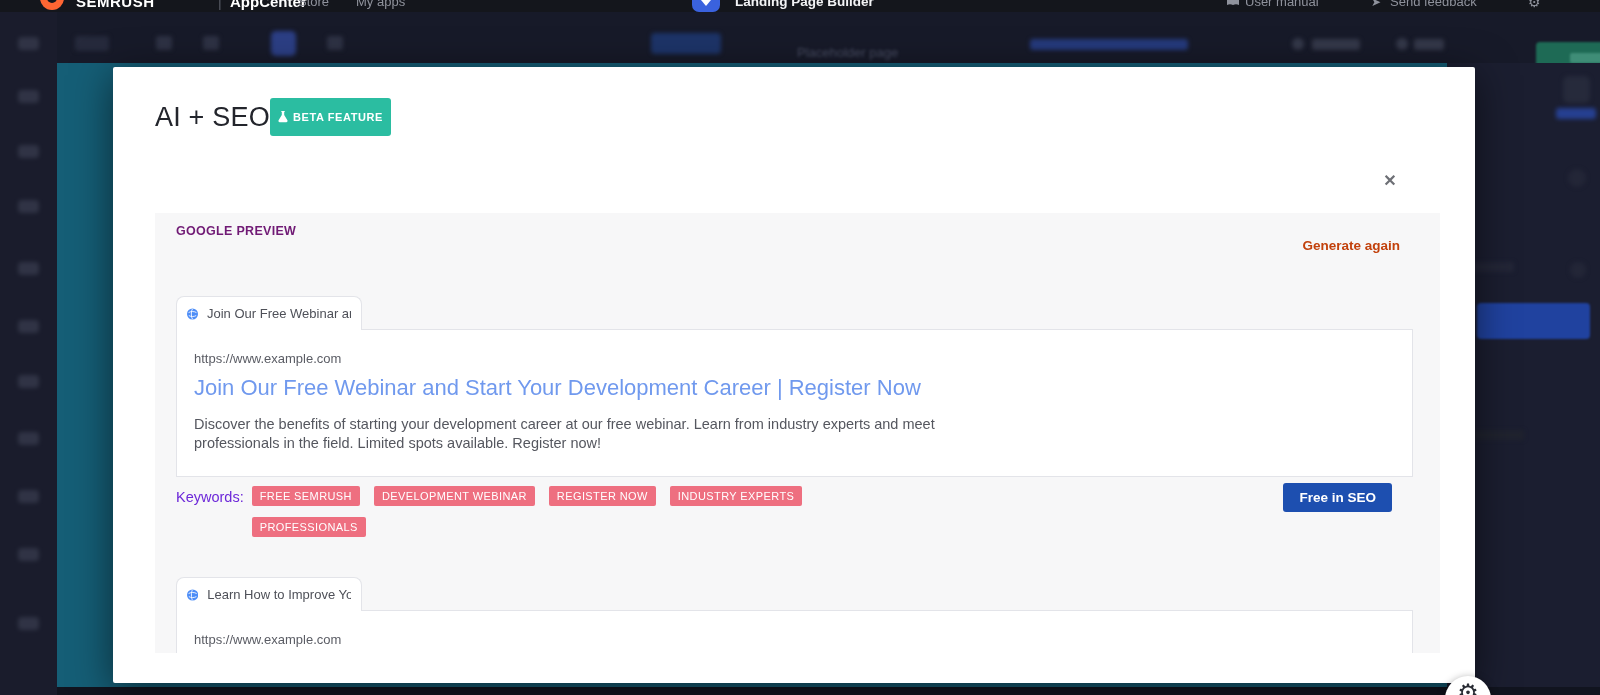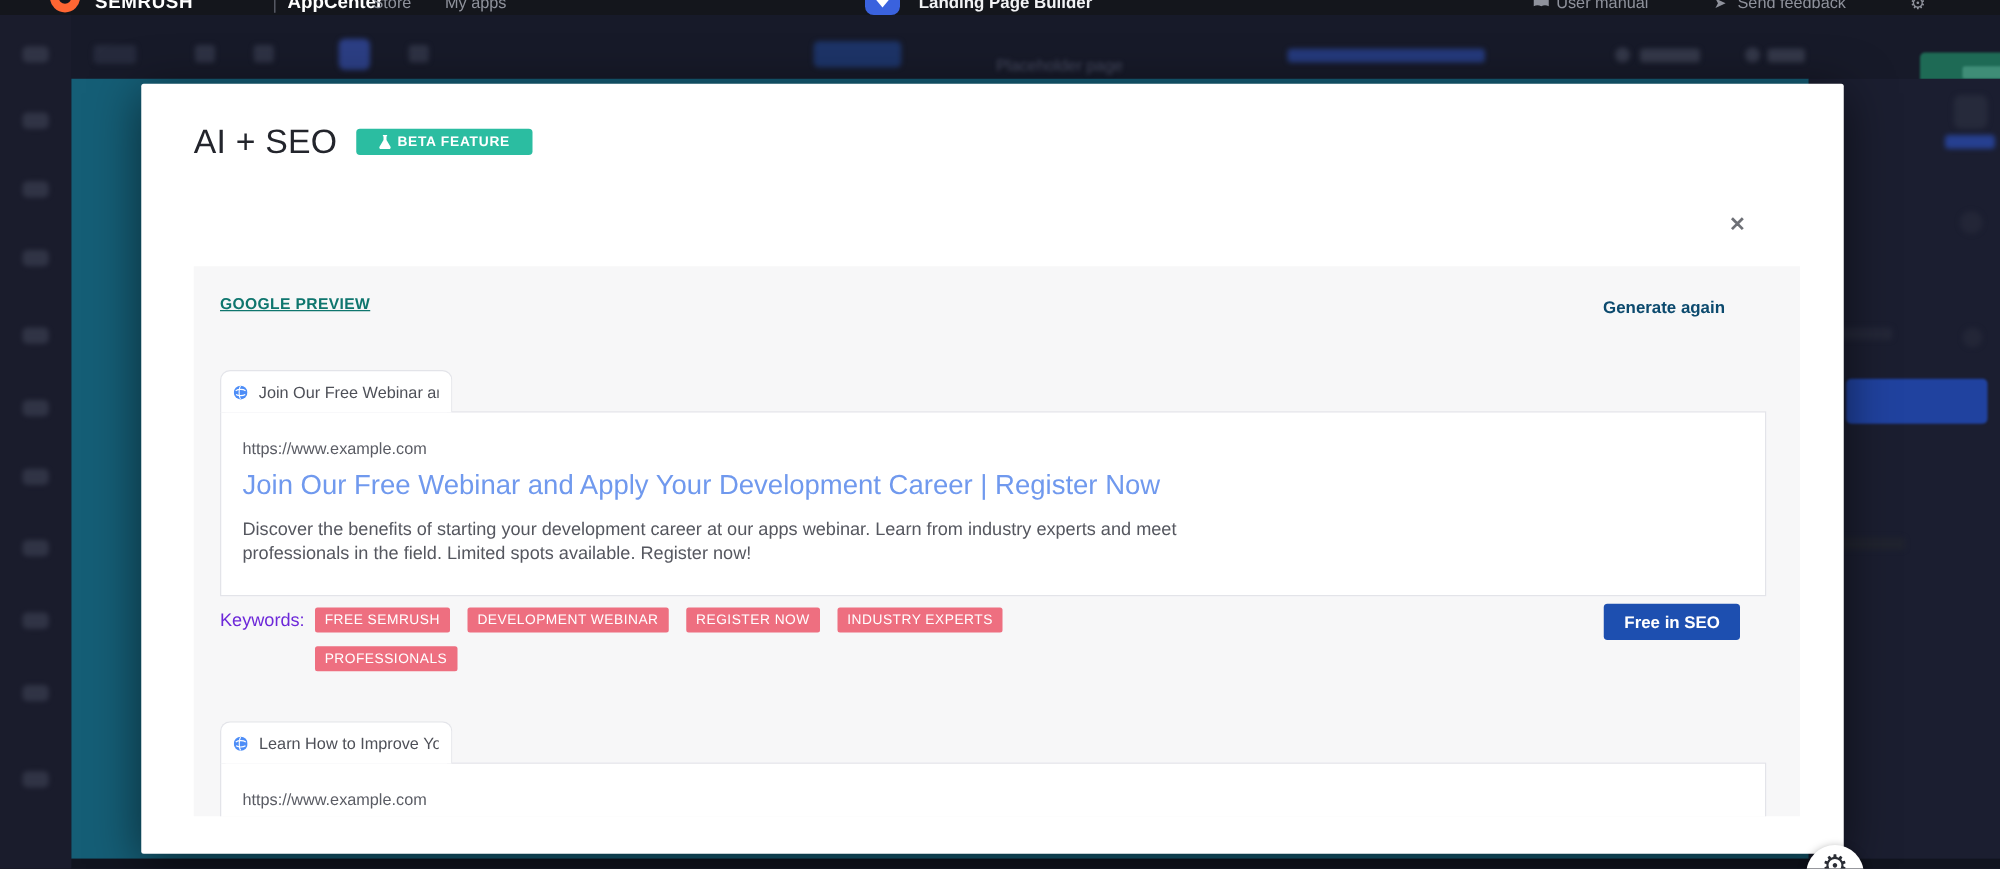"BETA FEATURE" .beta { height: 21px -> 38px; margin-left: 15px -> none; padding: 0 18px -> 0 8px }
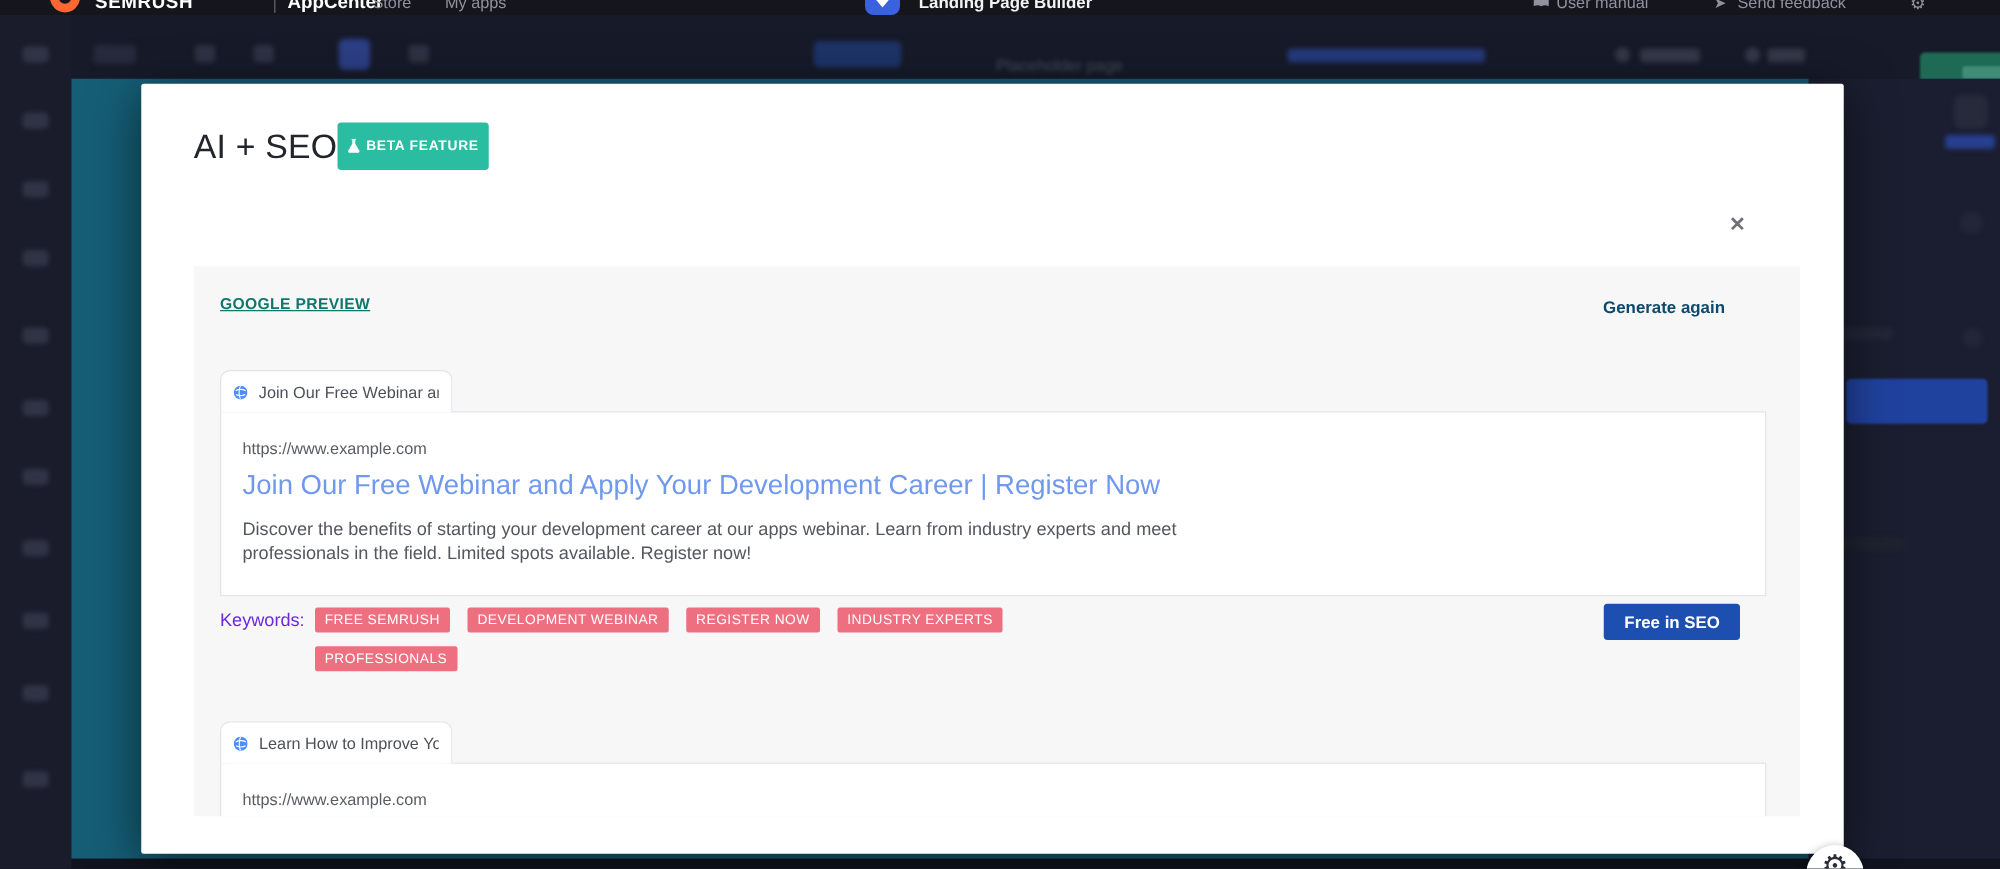"GOOGLE PREVIEW" .gp-label { color: #0f766e -> #701a75; text-decoration: underline -> none; top: 23px -> 11px }
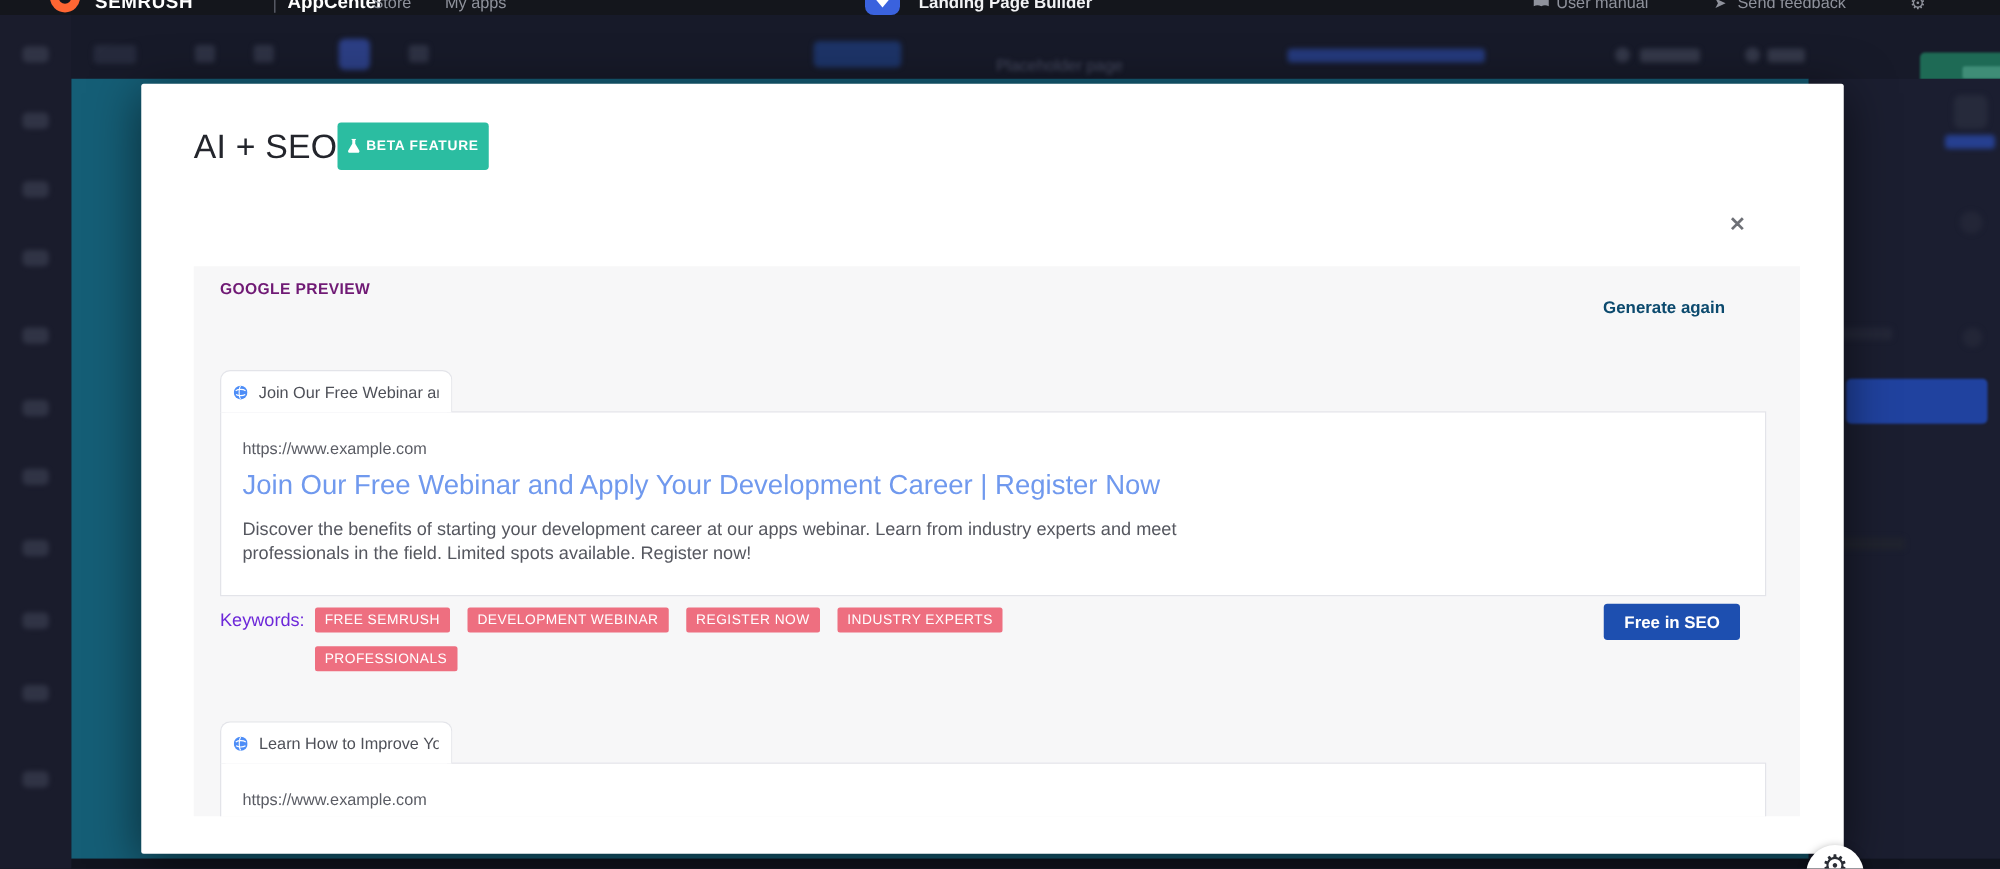"Generate again" .gen-again { color: #0c4a6e -> #c2410c; right: 60px -> 40px }
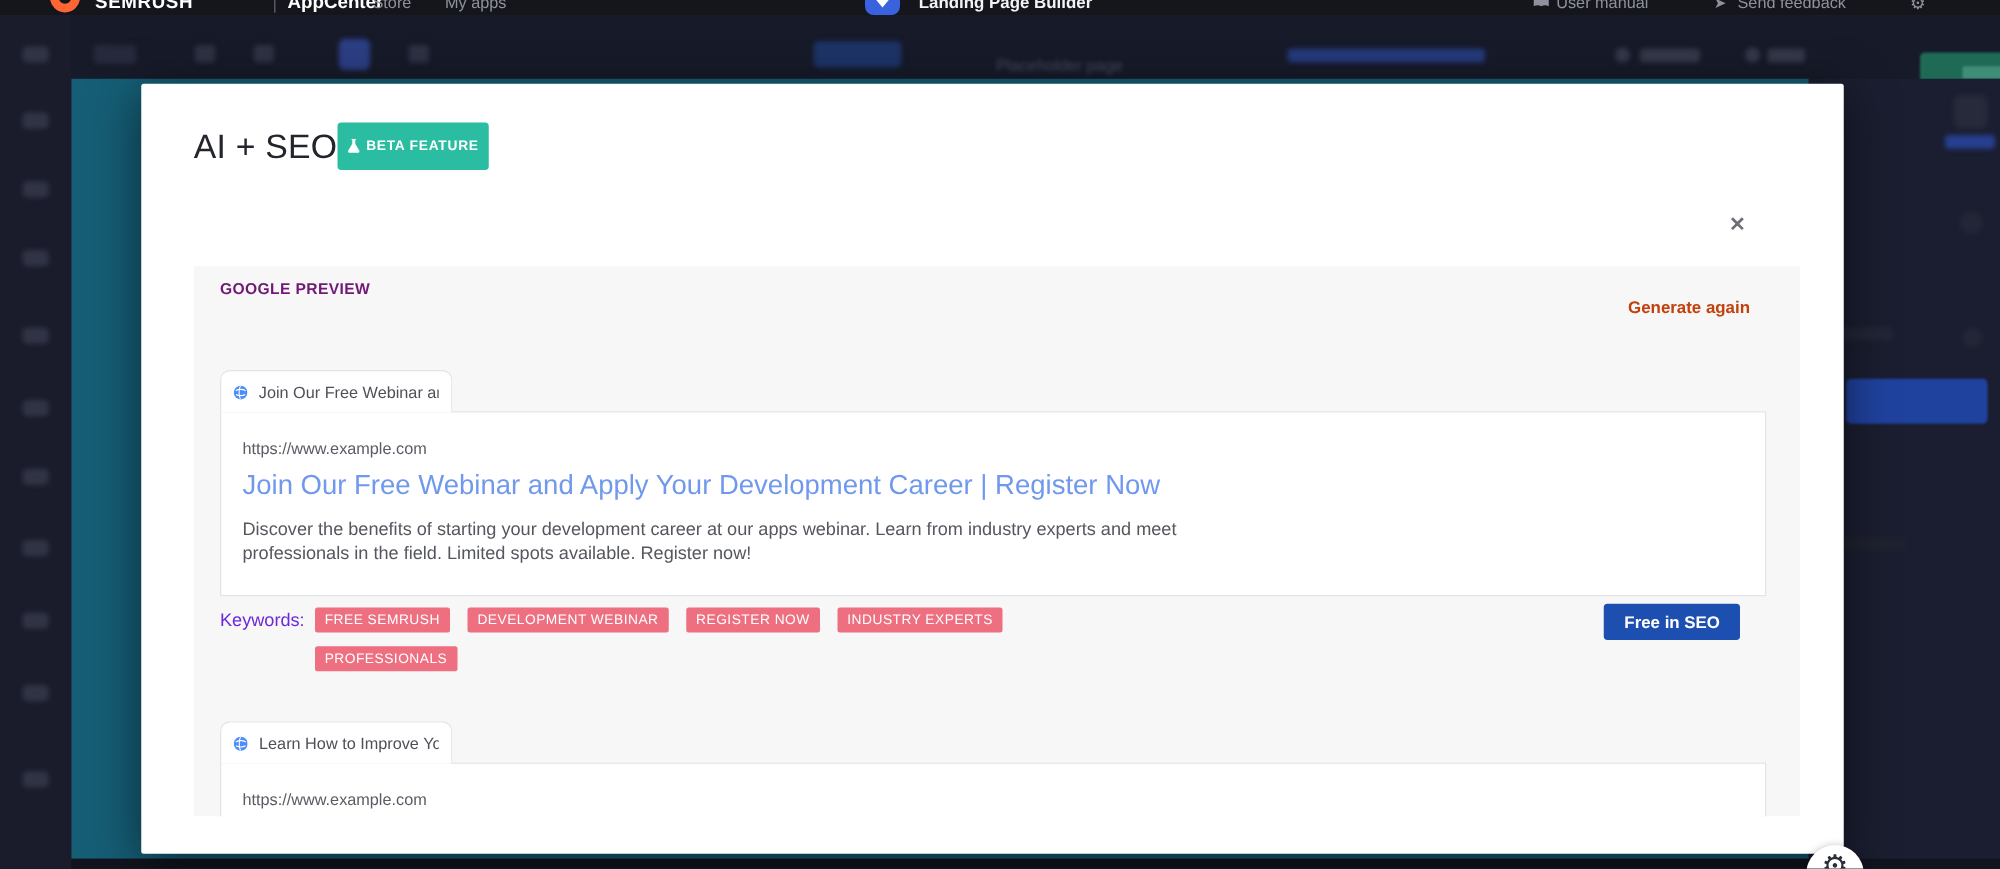"Join Our Free Webinar and Apply" div.serp-title { text: Apply -> Start }
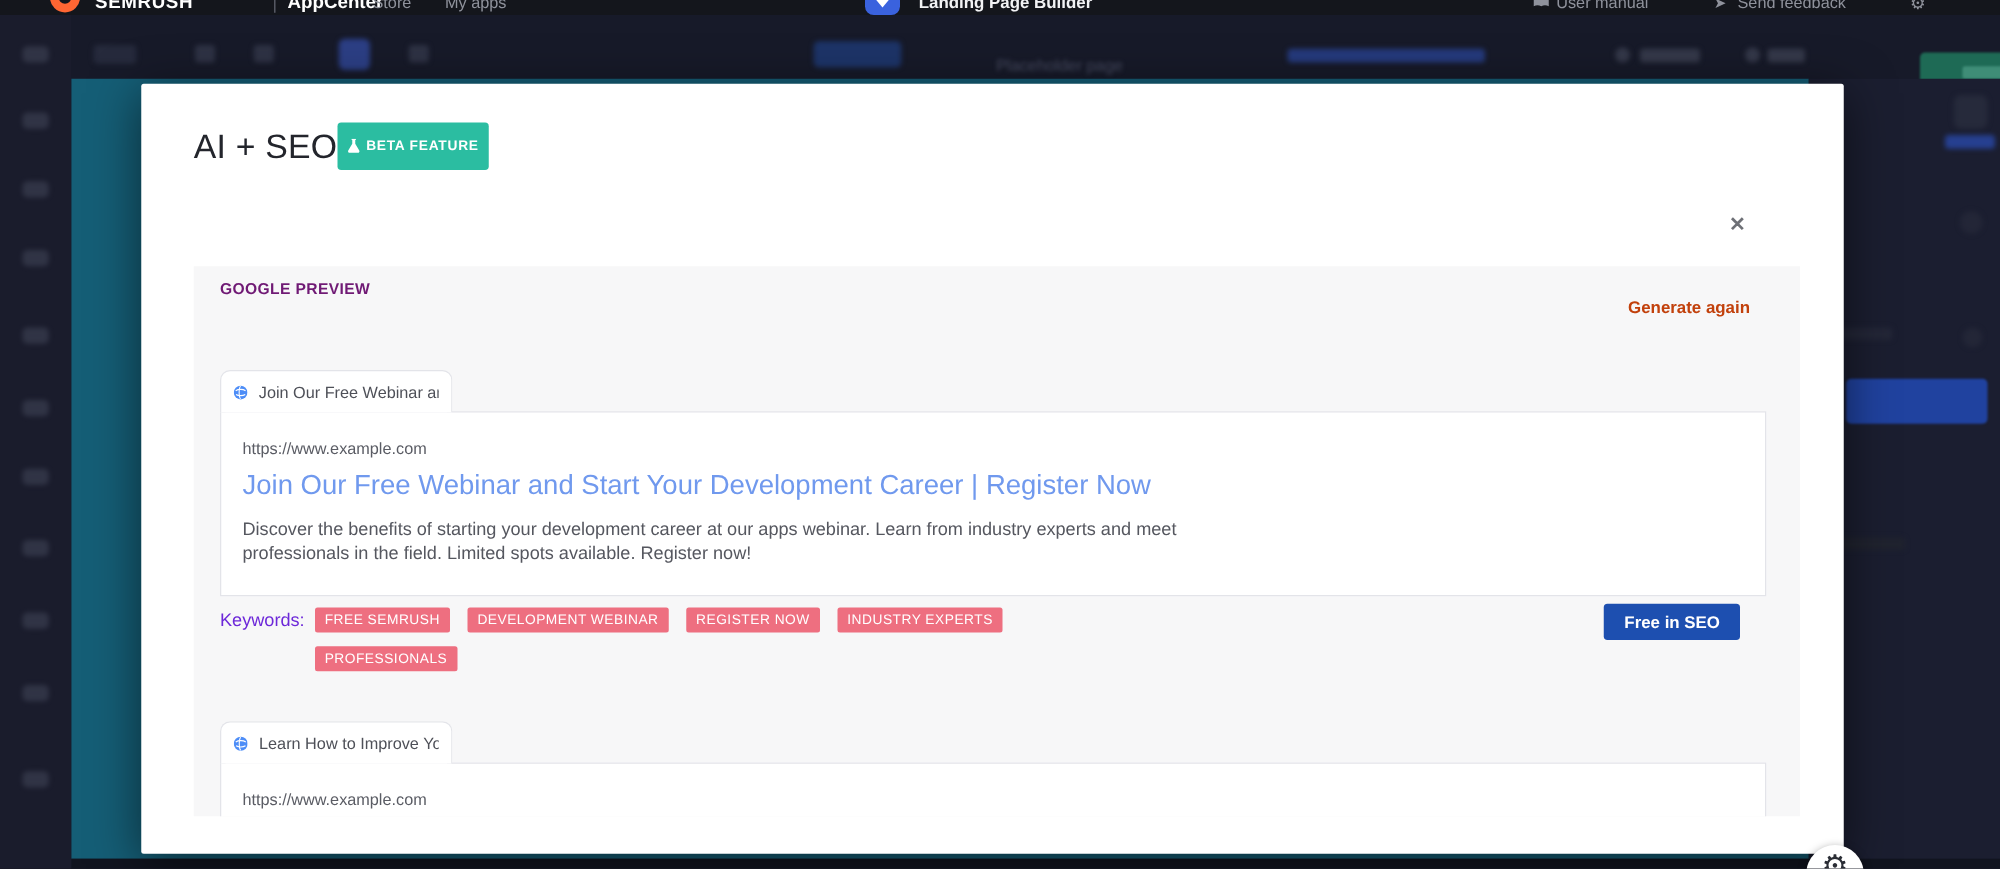"Discover the benefits of starting" div.serp-desc { text: apps -> free }
